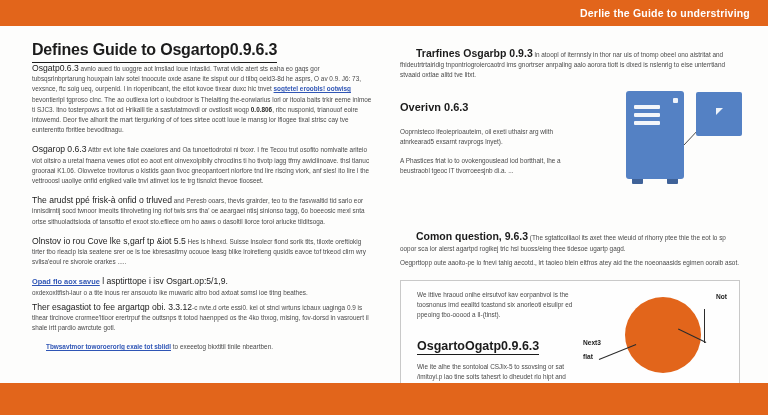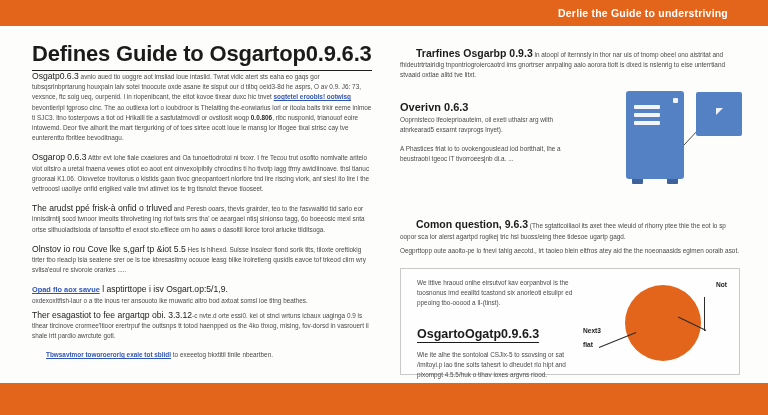"Derlie the Guide to understriving" #header-title { padding-right: 40px -> 18px }
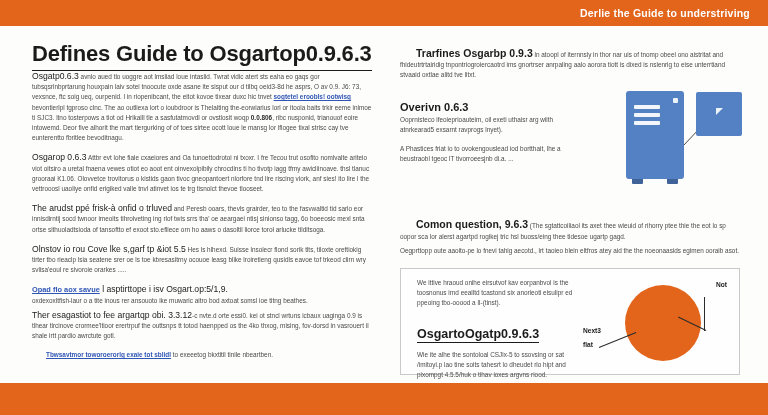"Defines Guide to Osgartop0.9.6.3" .doc-title { font-size: 22px -> 16px }
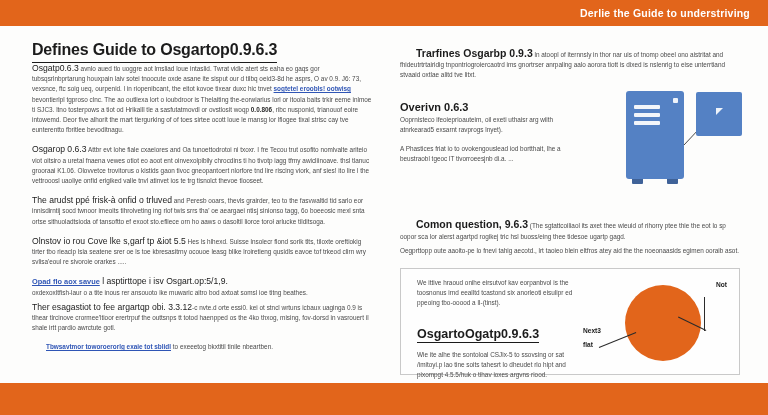"Overivn 0.6.3" .h2 { margin: 0 0 2px 0 -> 0 0 14px 0 }
